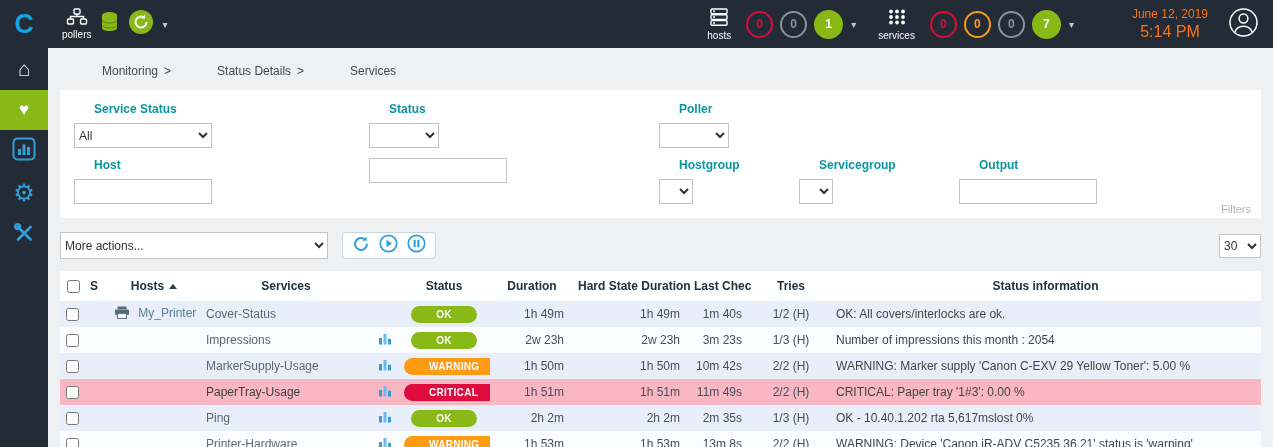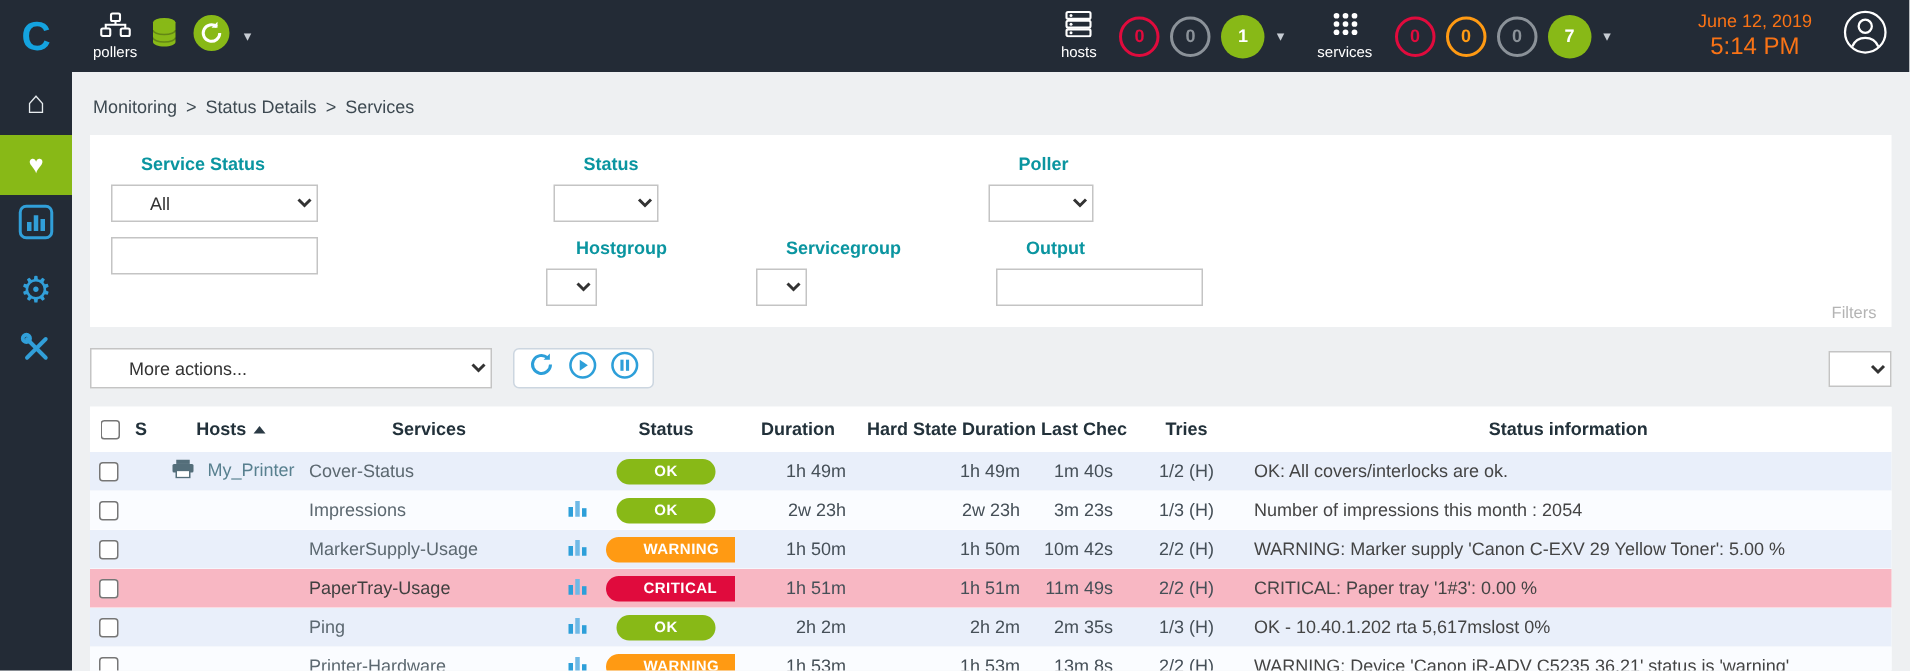"Monitoring" .breadcrumb a { margin-left: none -> 40px }
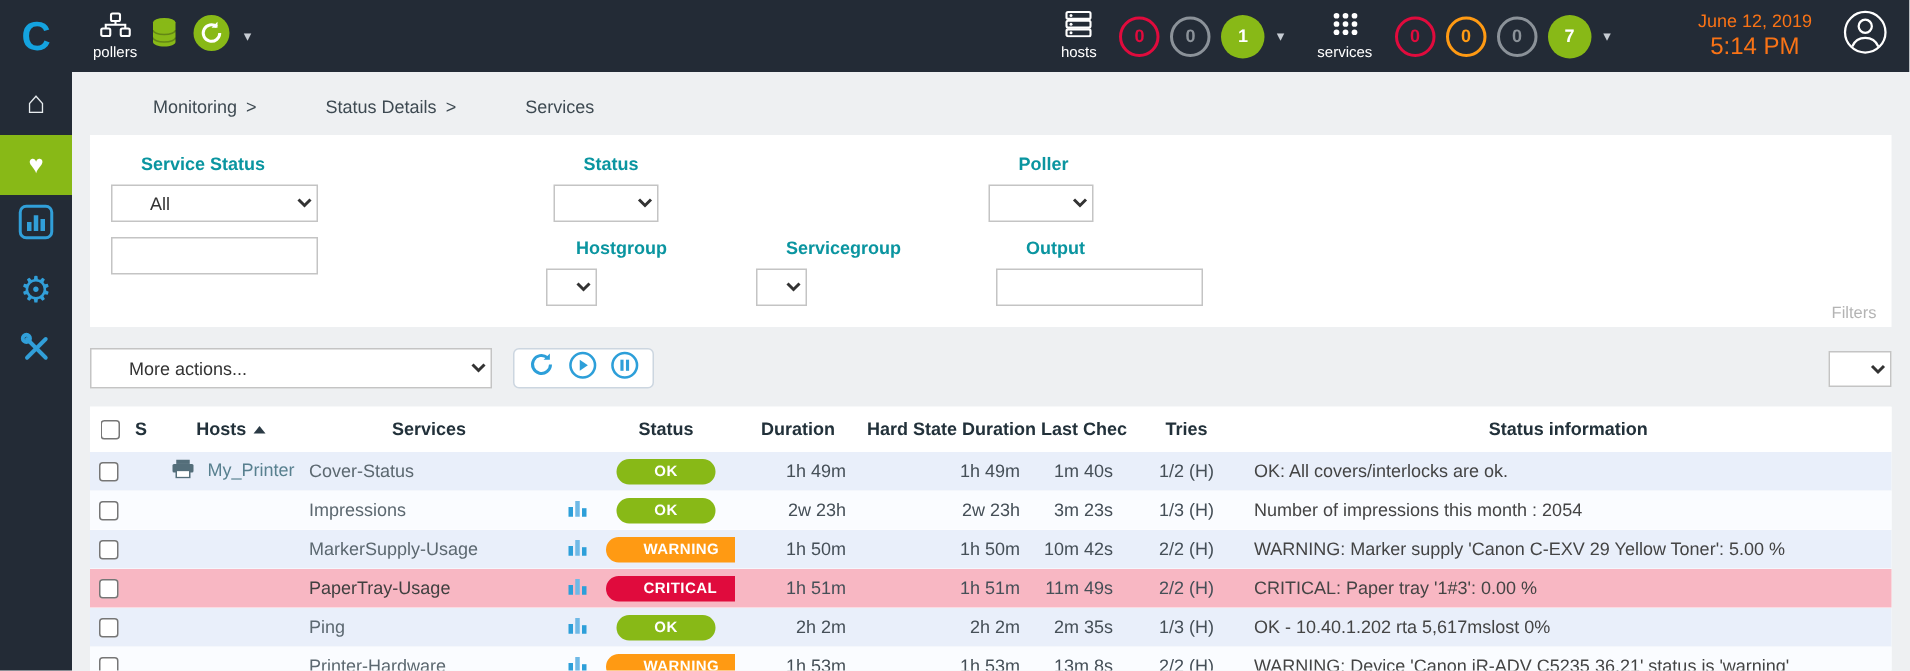"All" select, input[type=text] { padding-left: 21px -> none }
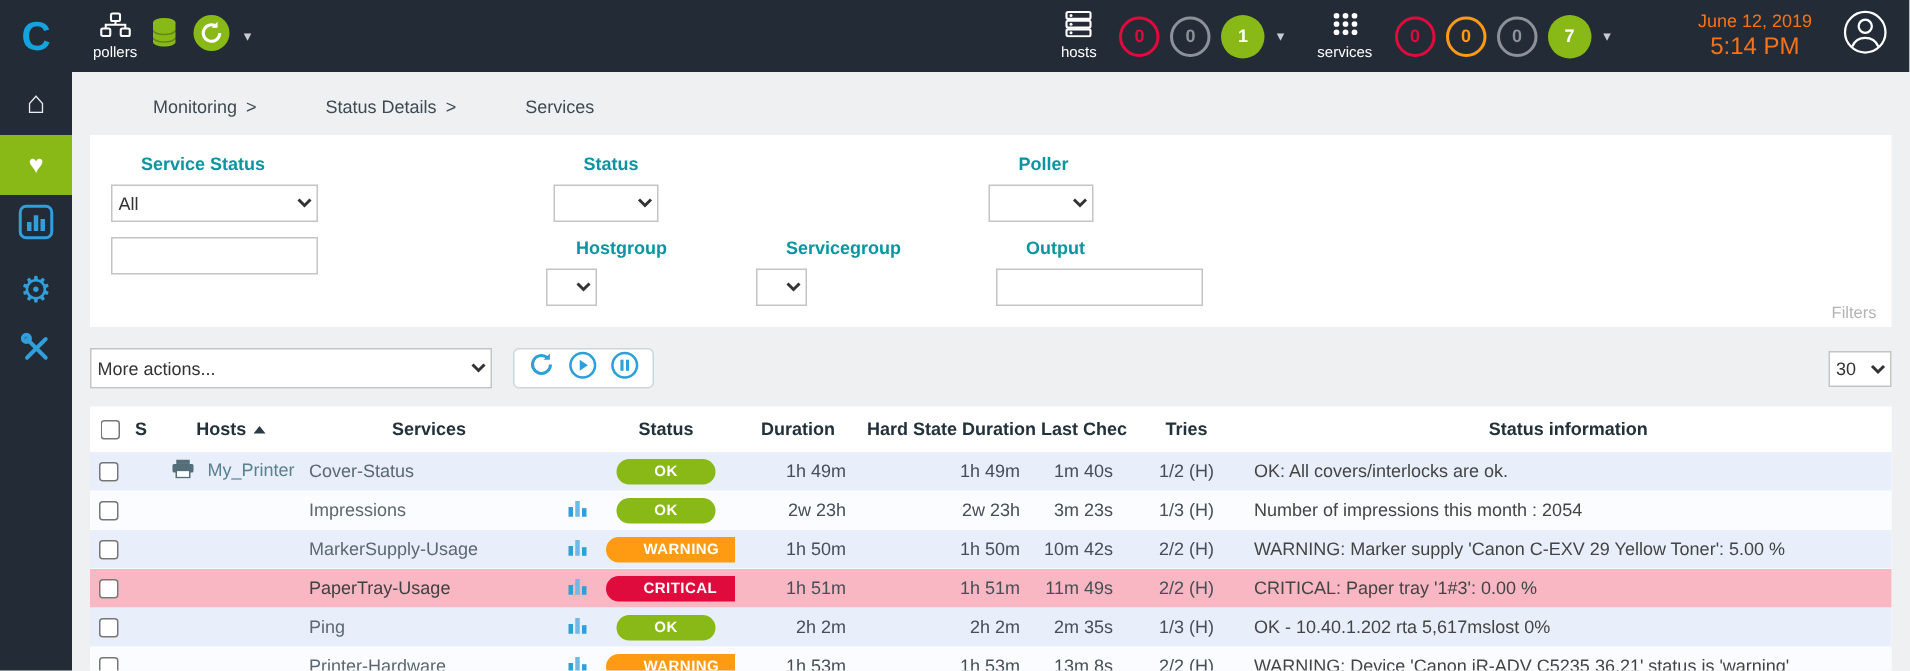"Host" div.f-col { html: none -> <div> <label>Host</label> <input> </div> }
